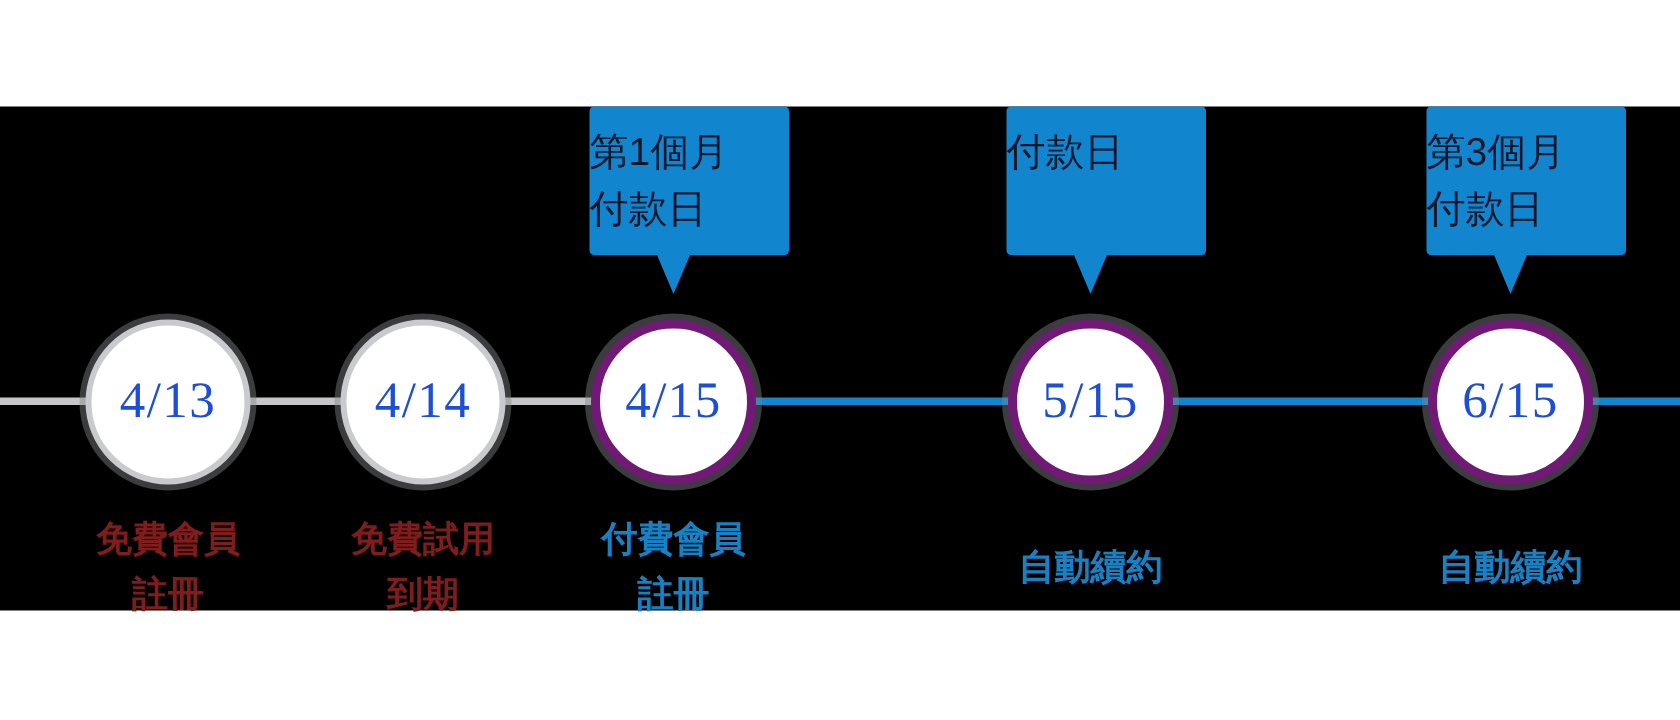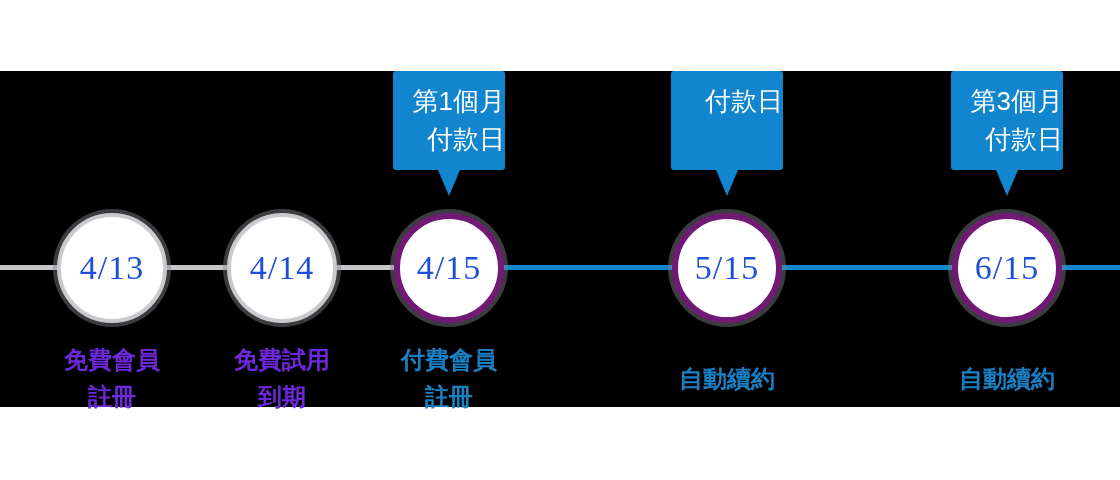"第1個月" .callout { color: #ffffff -> #0f172a; text-align: right -> left; width: 112px -> 133px }
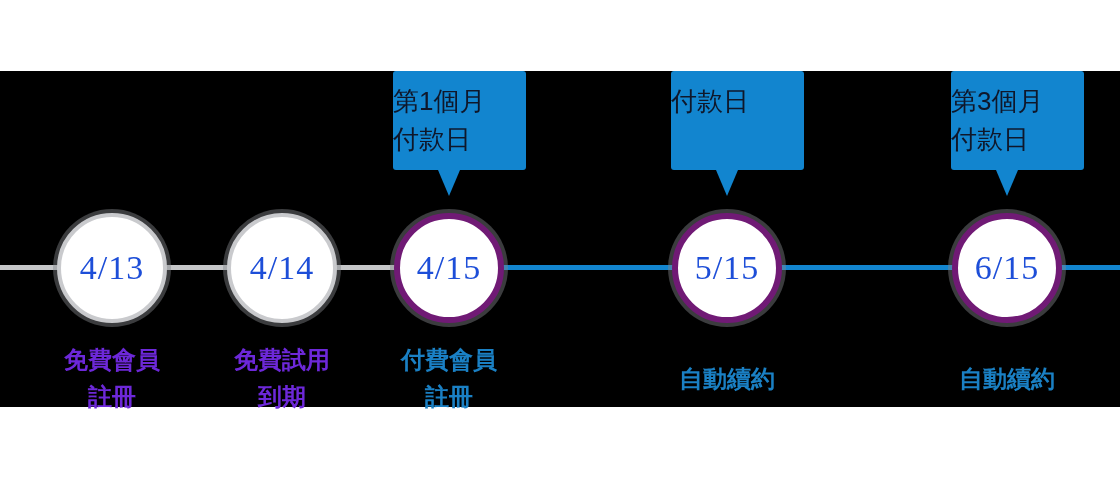"免費會員" .label-gray { color: #6d28d9 -> #7f1d1d }
